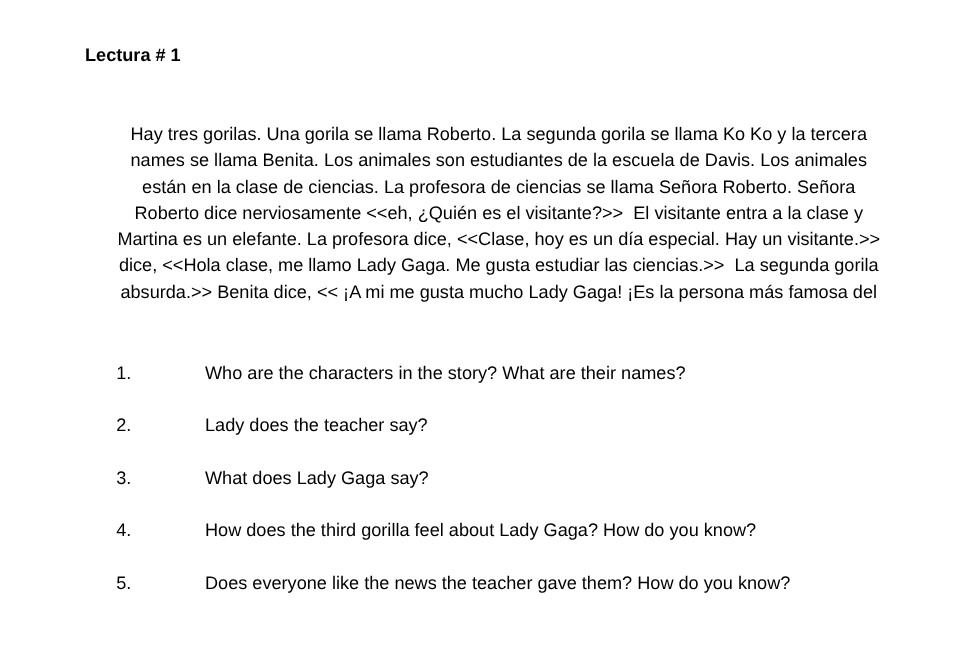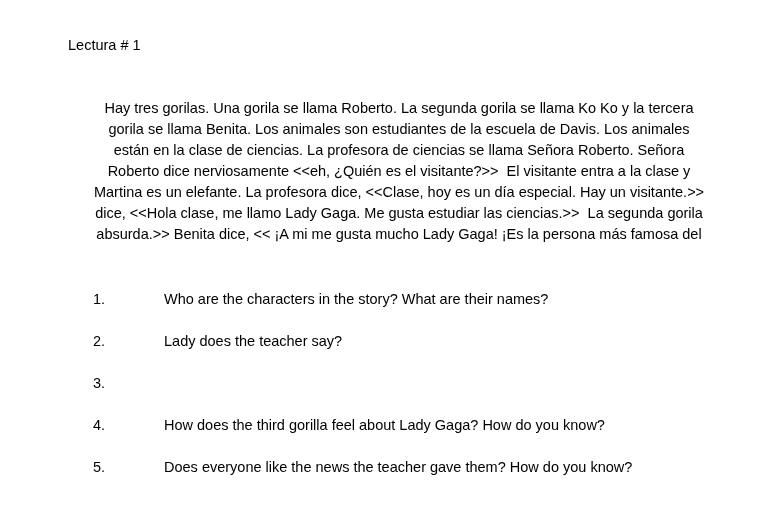"Lectura # 1" .doc-title { font-weight: normal -> bold }
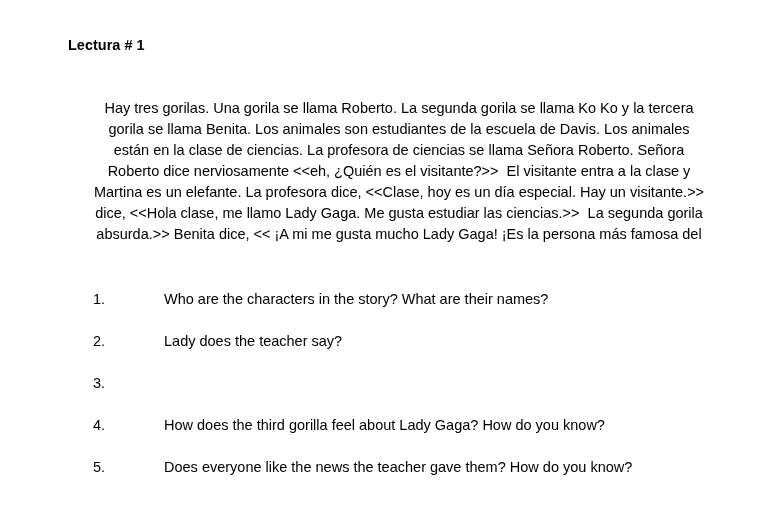"gorila se llama Benita. Los" div.paragraph-line { text: gorila -> names }
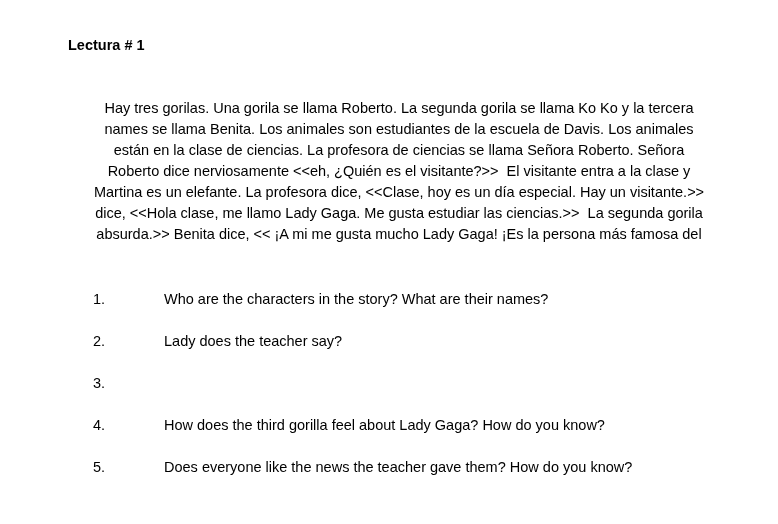"What does Lady Gaga say?" span.q-text { html: none -> <span>What does Lady Gaga say?</span> }
